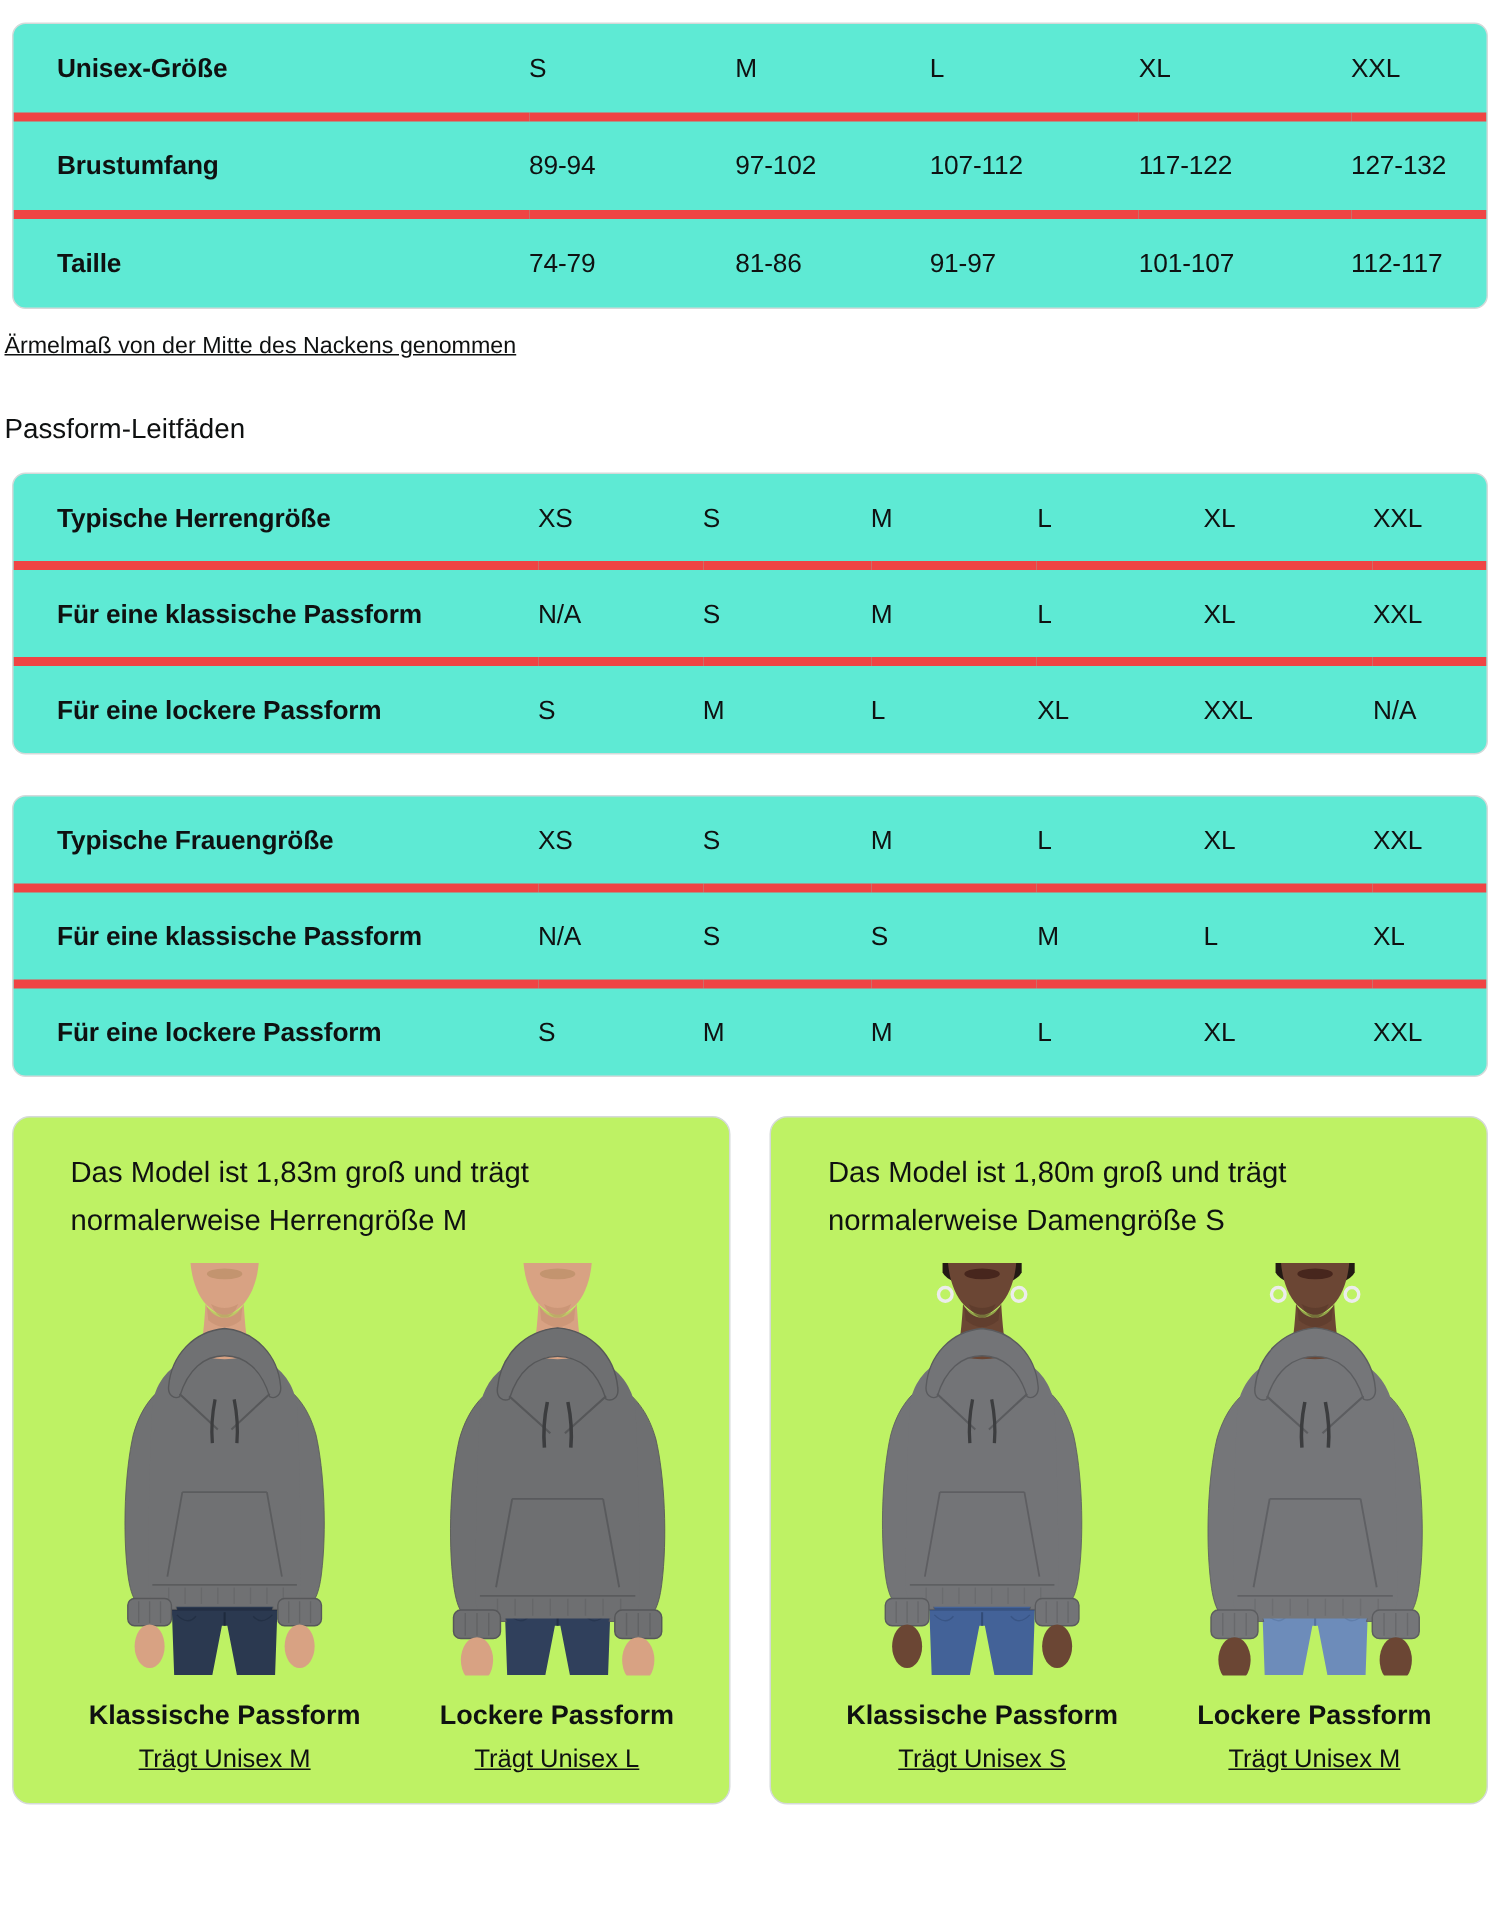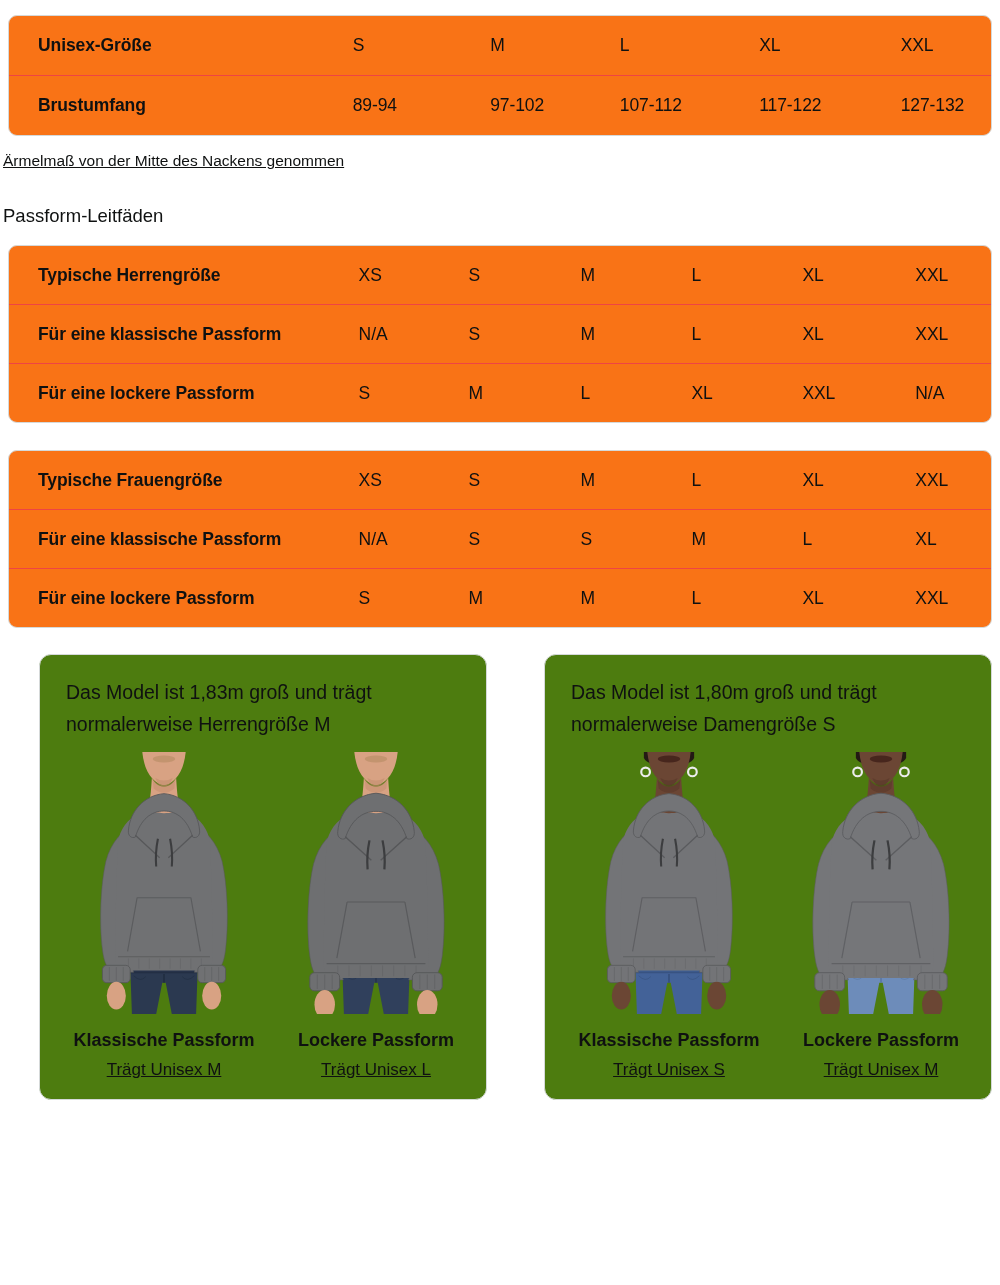"Unisex-Größe" .table-card { background: #f97316 -> #5eead4 }
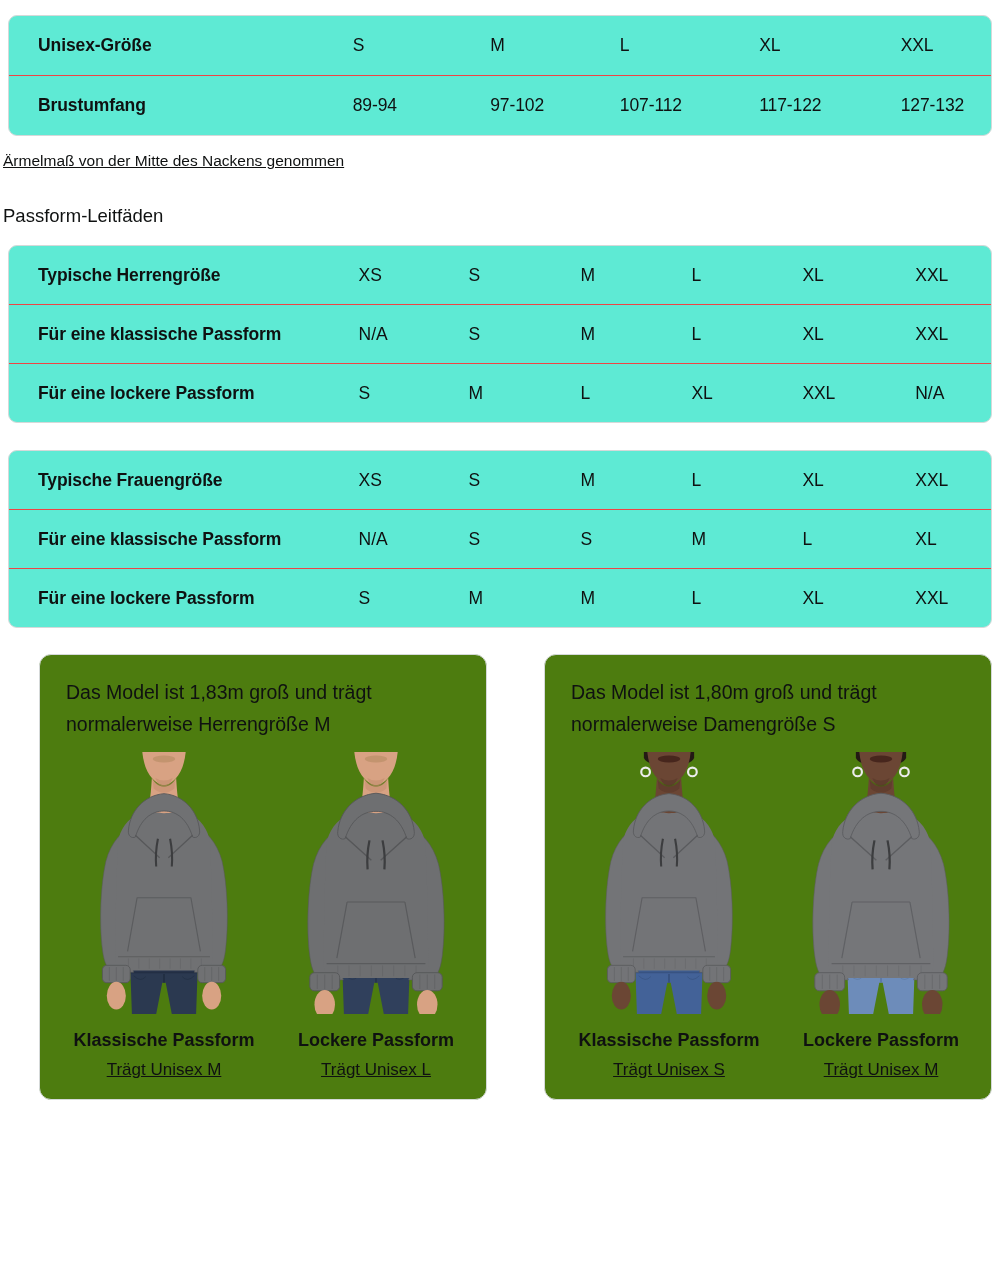"Brustumfang" tr+tr td { border-top: 1px solid #ef4444 -> 6px solid #ef4444 }
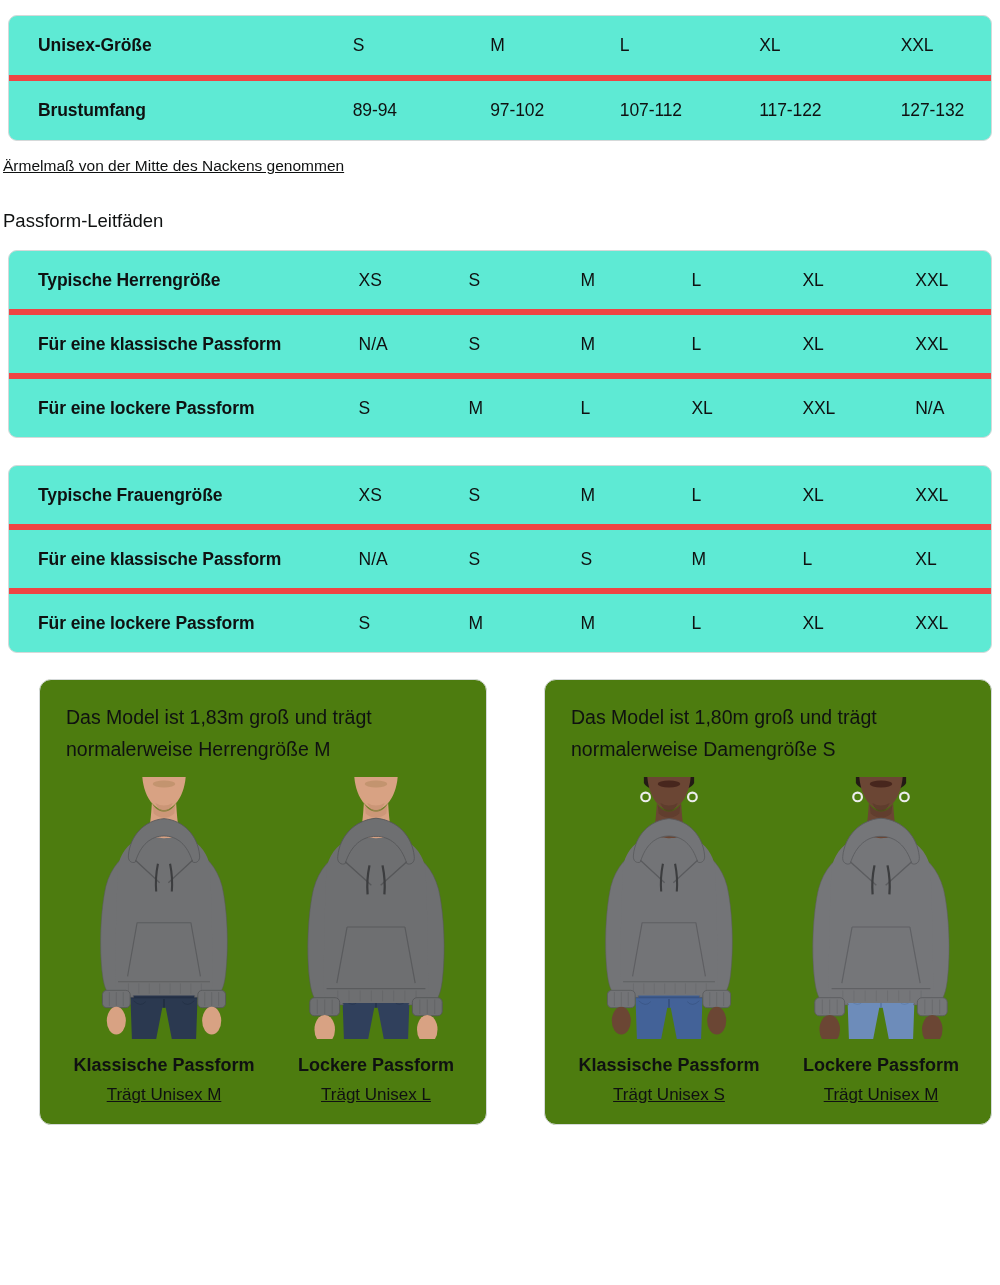"Taille" tr { html: none -> <tr> <td>Taille</td> <td>74-79</td> <td>81-86</td> <td>91-97</td> <td>101-107</td> <td>112-117</td> </tr> }
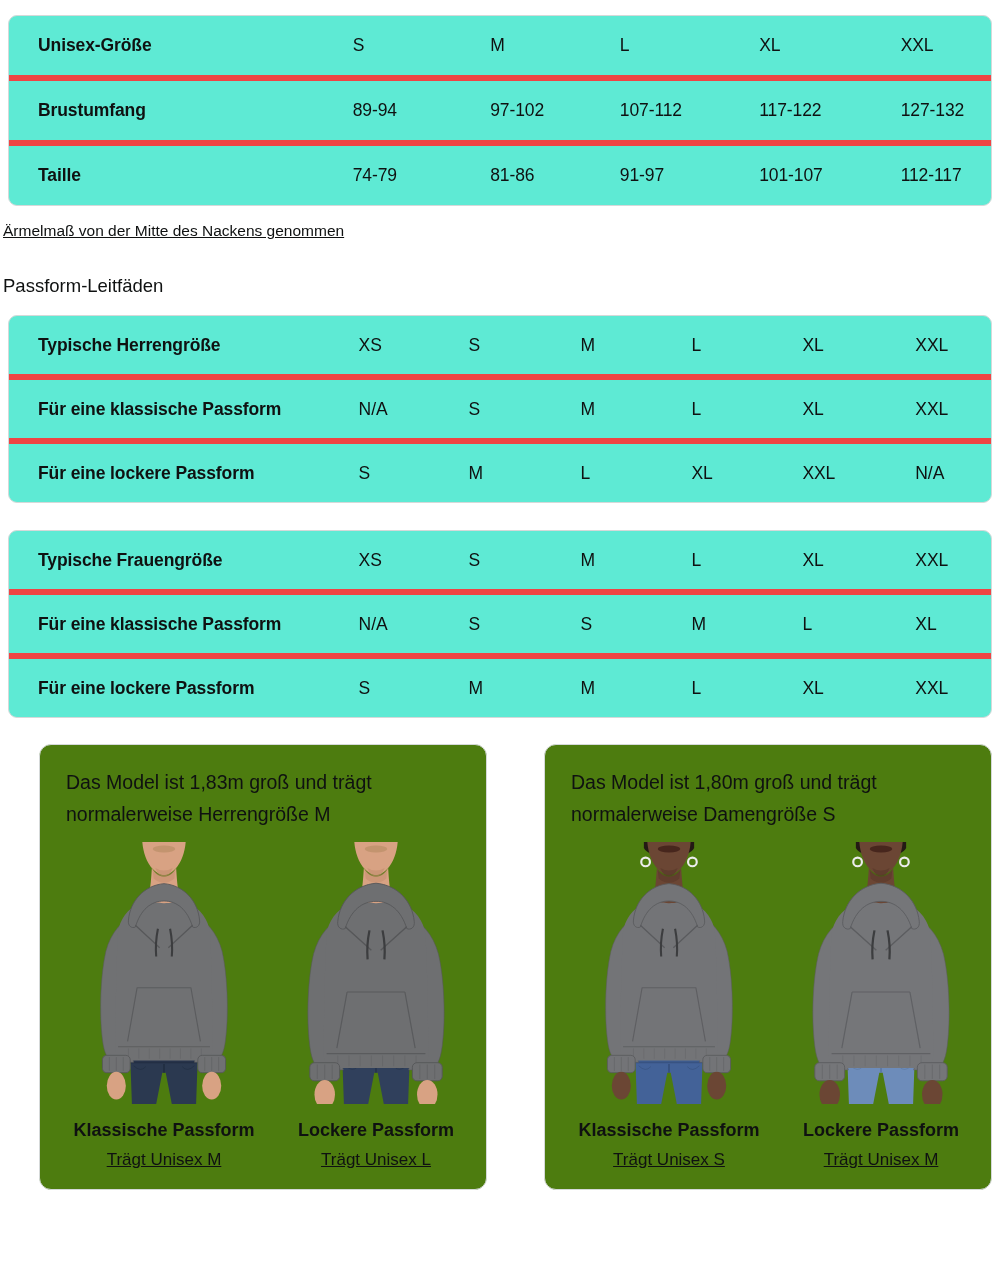"Das Model ist 1,83m groß" .model-card { background: #4d7c0f -> #bef264; margin-left: 31px -> none; padding: 21px 12px 18px 26px -> 21px 12px 18px 38px }
